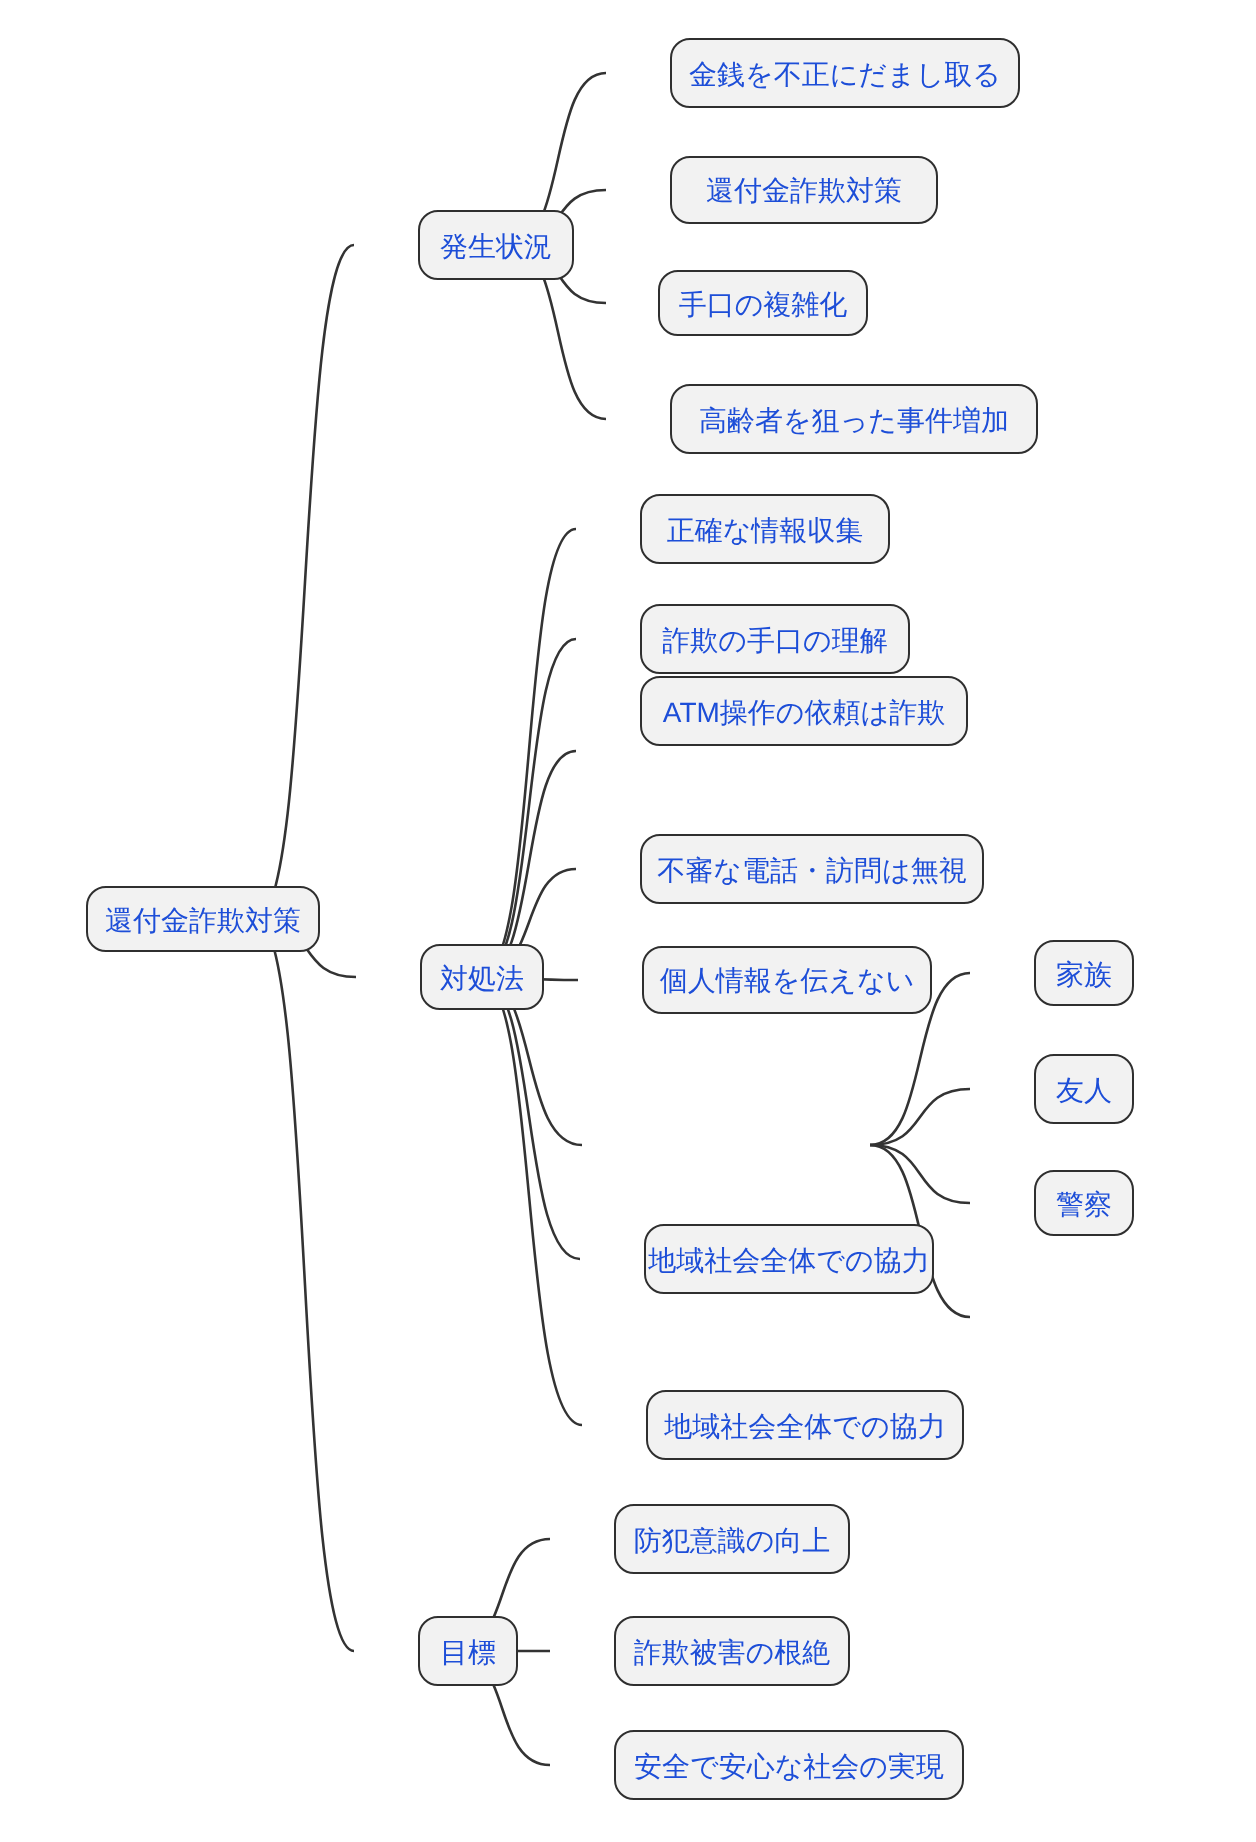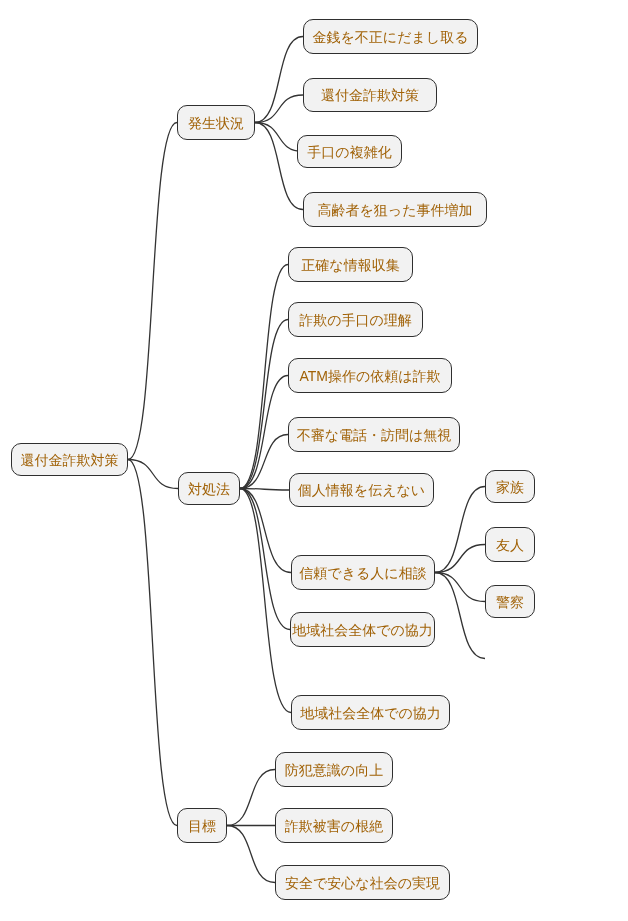"金銭を不正にだまし取る" .node { color: #a16207 -> #1d4ed8; margin-left: none -> 32px }
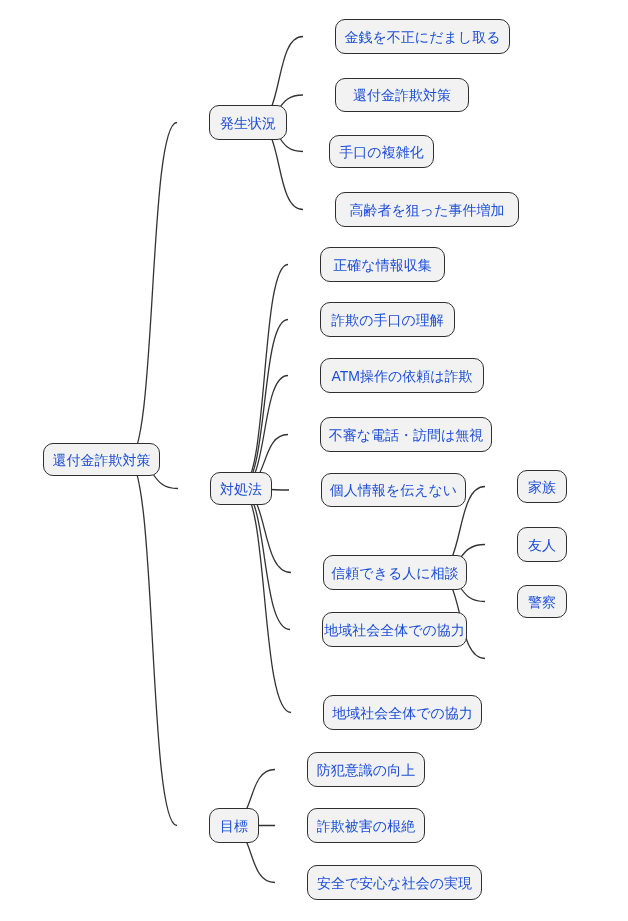"ATM操作の依頼は詐欺" div.node { top: 358px -> 338px }
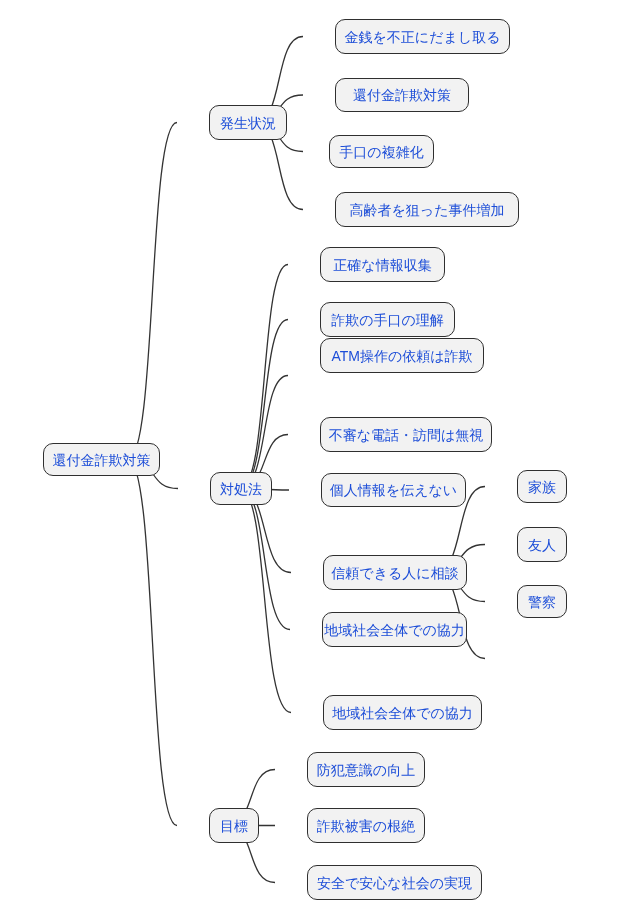"信頼できる人に相談" div.node { html: <div>信頼できる人に相談</div> -> none }
